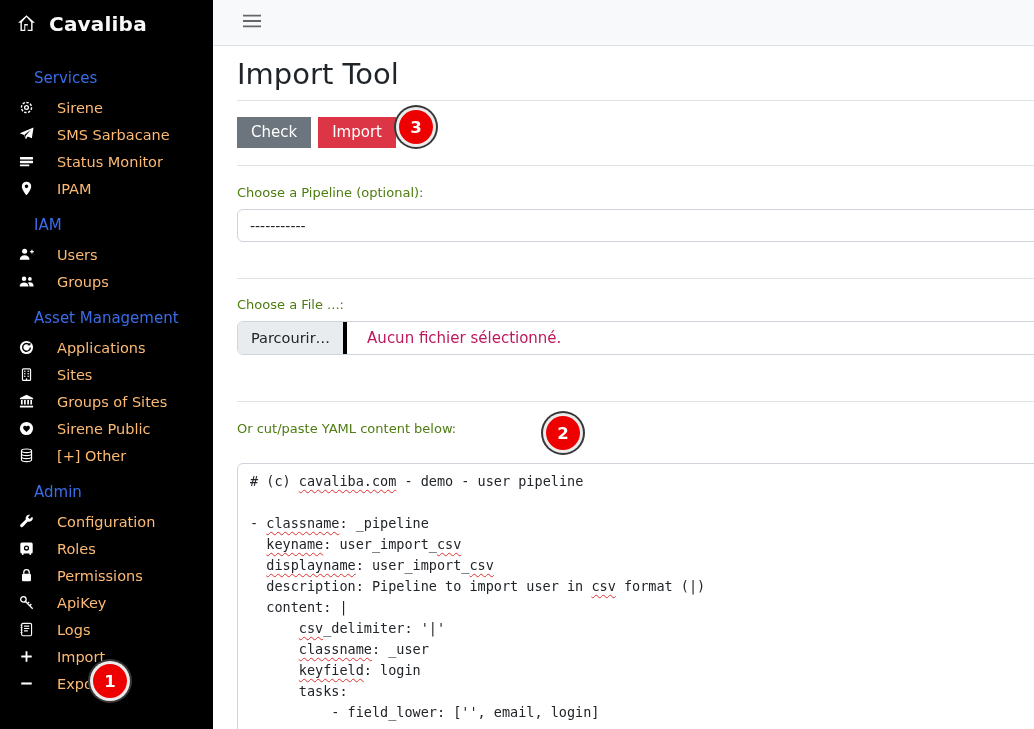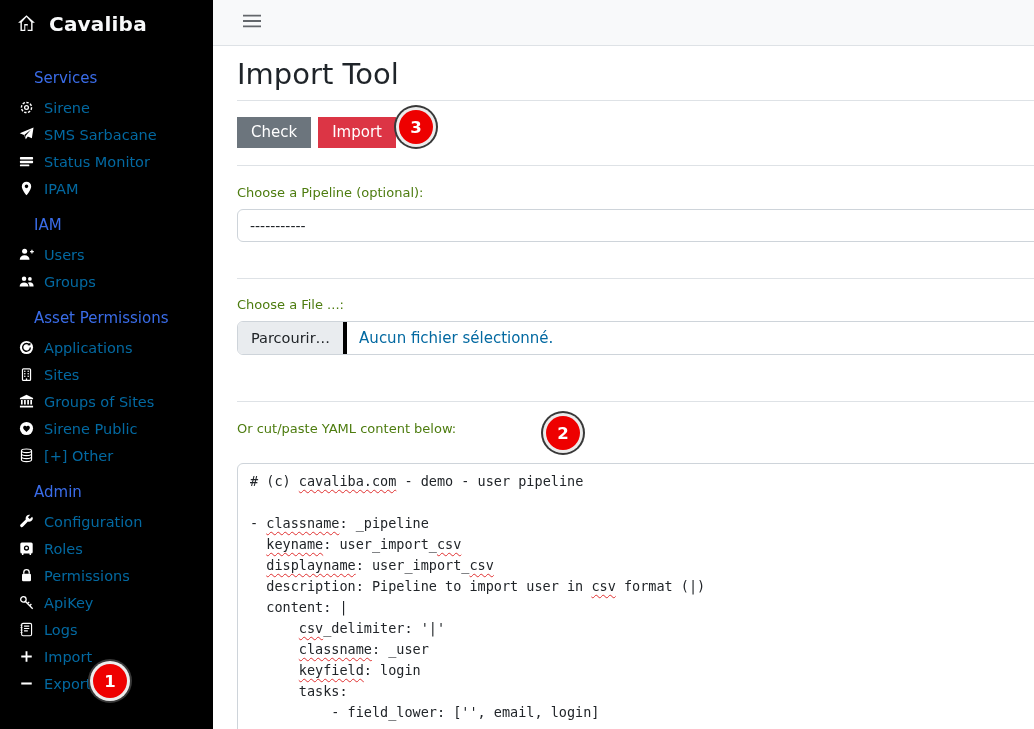"Sirene" .item { color: #0369a1 -> #fdba74; gap: 10px -> 23px }
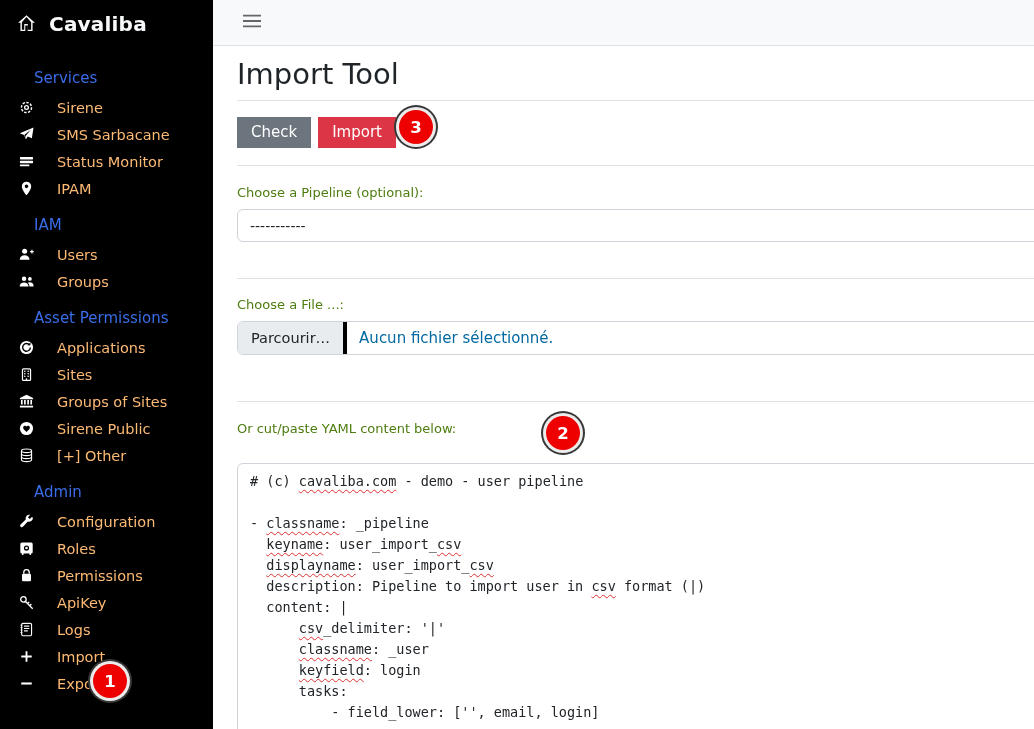"Asset Permissions" div.sec { text: Permissions -> Management }
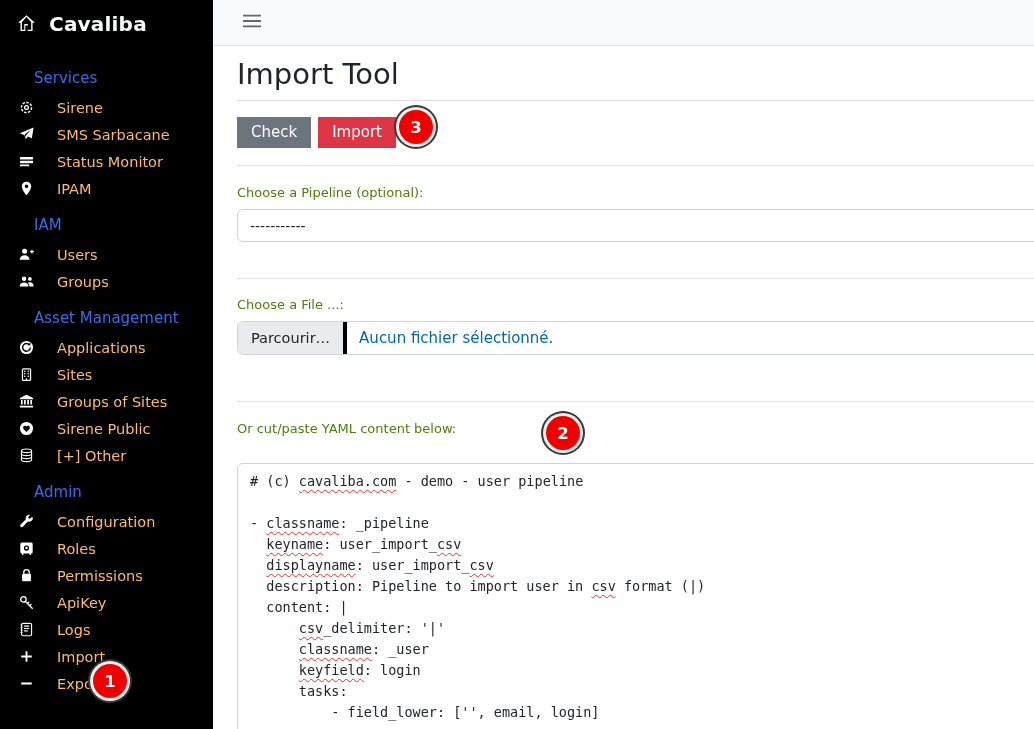"Aucun fichier sélectionné." .file-status { color: #0369a1 -> #be185d; padding: 0 12px -> 0 20px }
